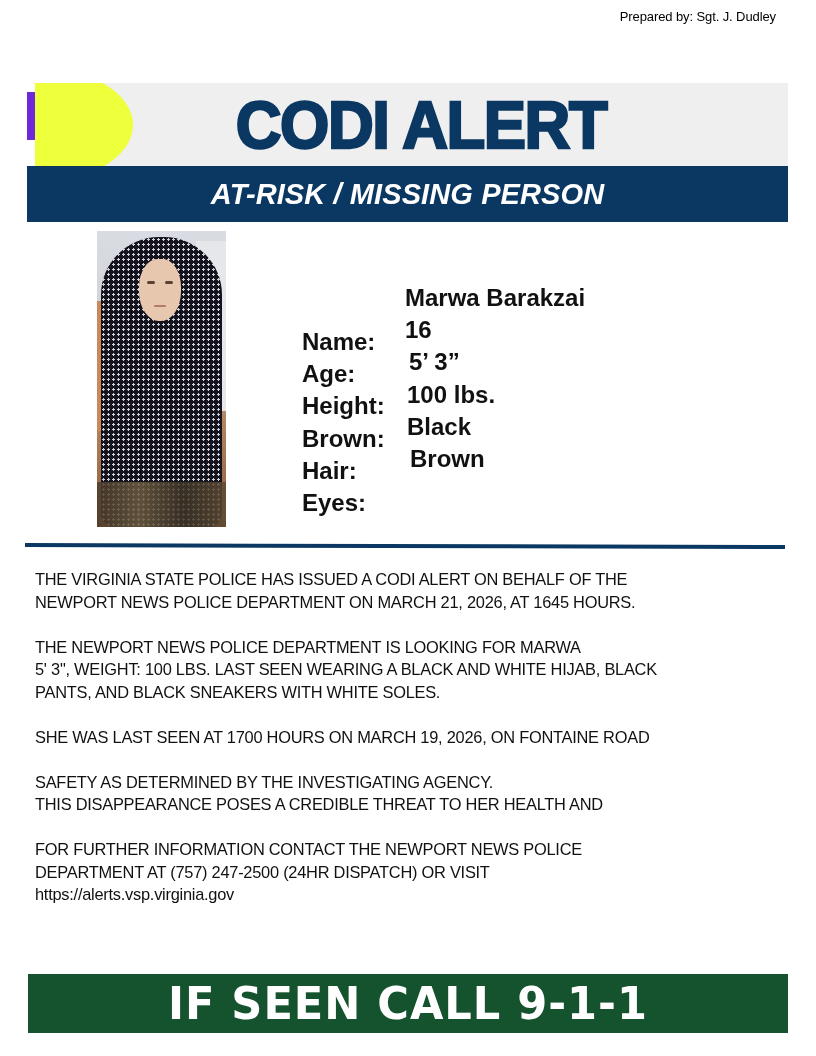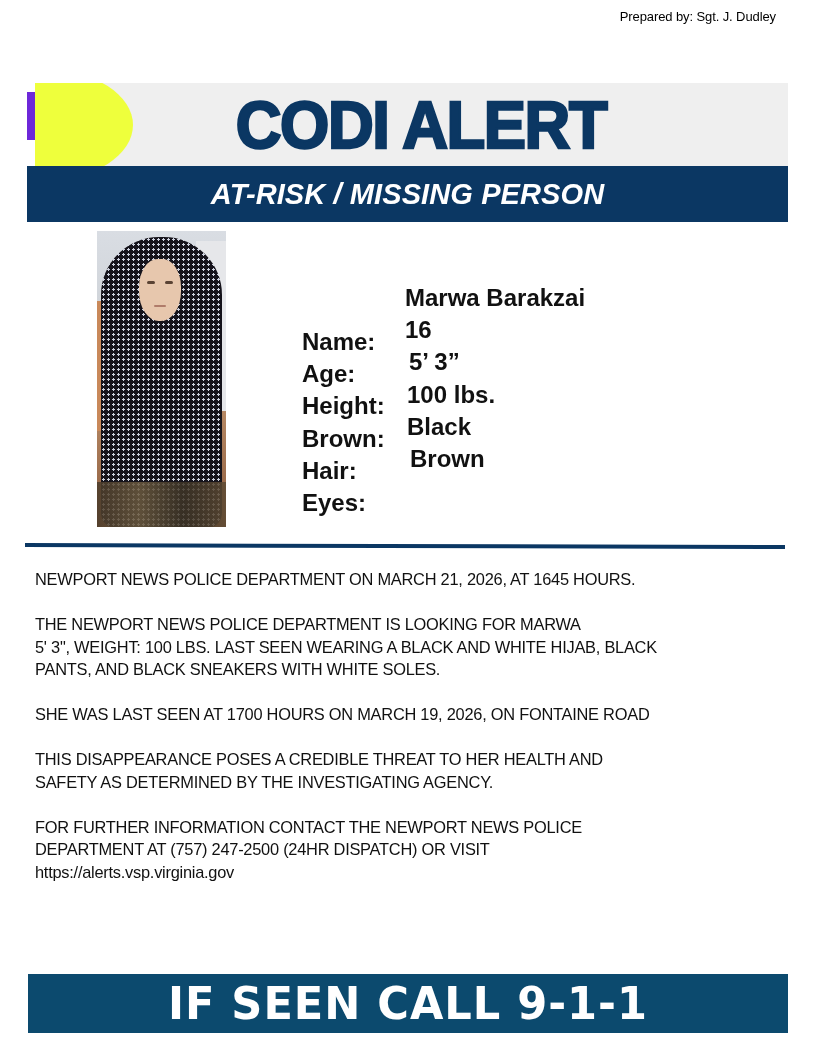"THE VIRGINIA STATE POLICE HAS" span.line { html: none -> <span>THE VIRGINIA STATE POLICE HAS ISSUED A CODI ALERT ON BEHALF OF THE</span> }
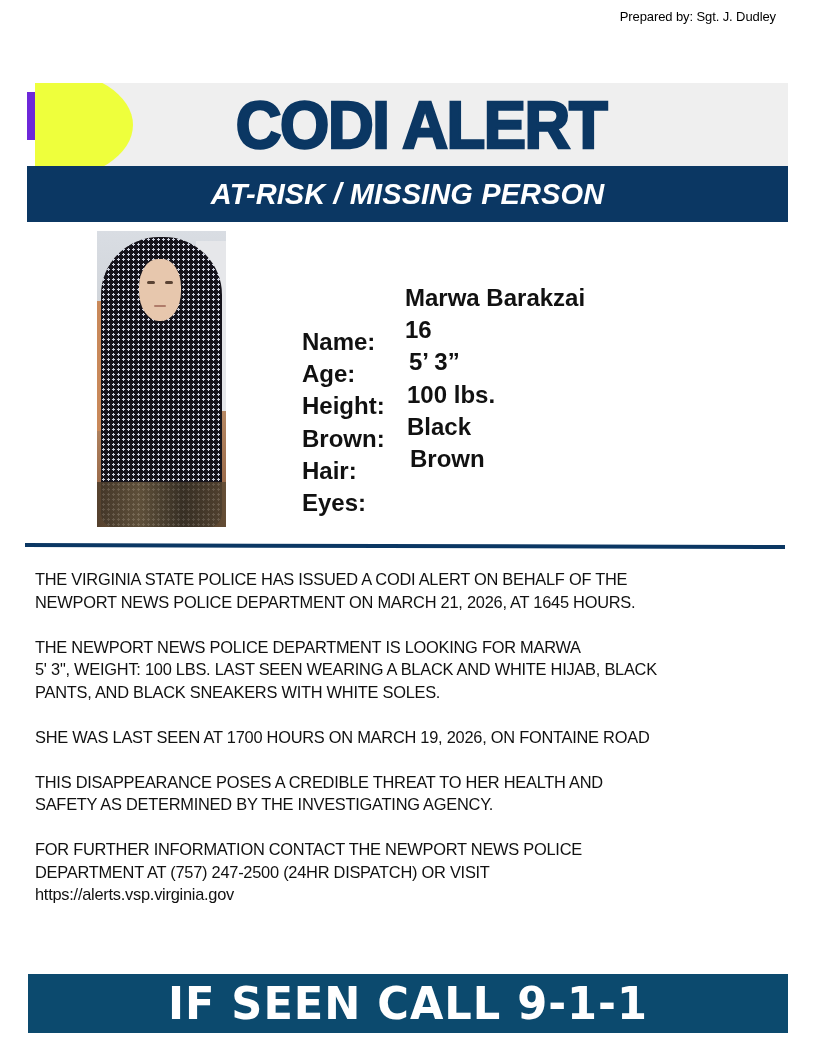"THIS DISAPPEARANCE POSES A CREDIBLE" span.line { order: before "SAFETY AS DETERMINED BY THE" -> after "SAFETY AS DETERMINED BY THE" }
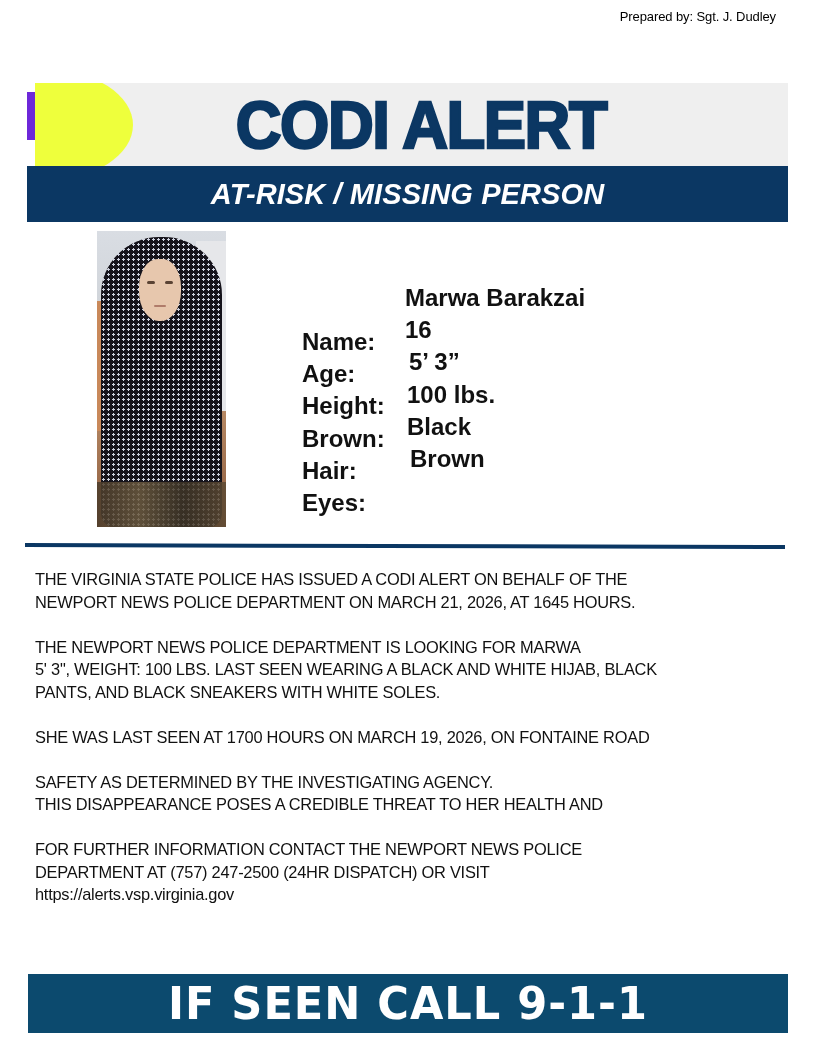"IF SEEN CALL 9-1-1" .footer-banner { background: #0c4a6e -> #14532d }
